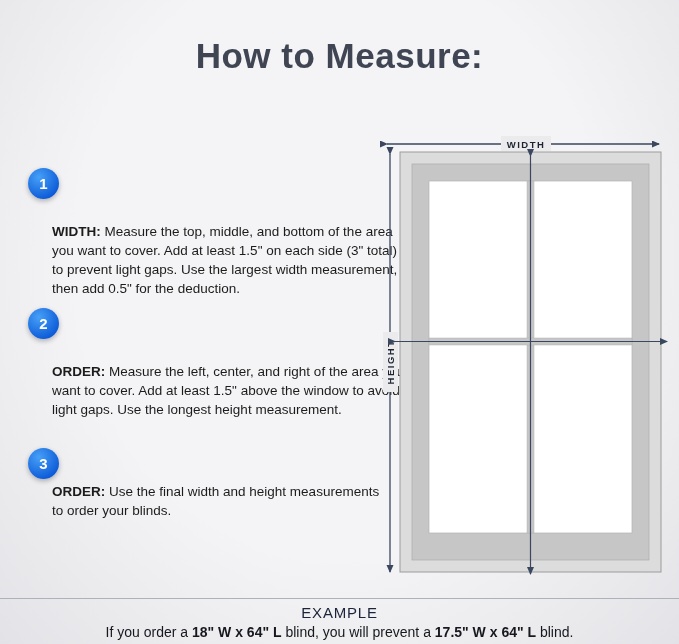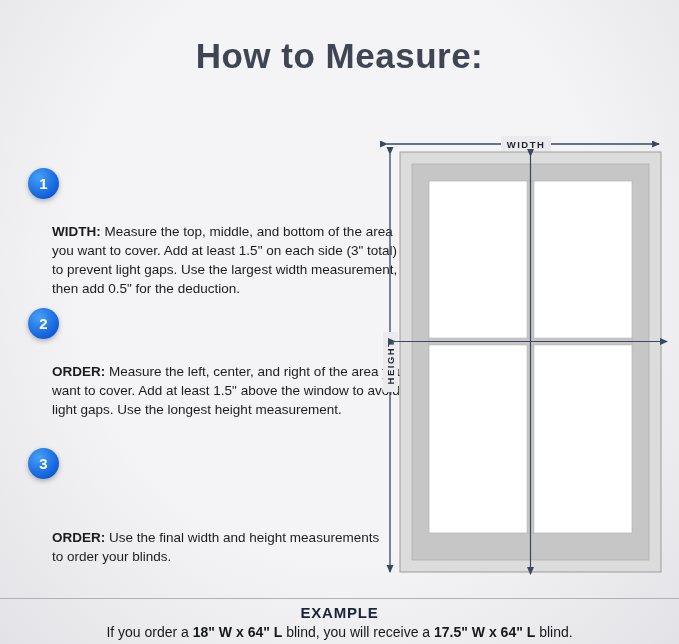"ORDER: Use the final width" .t3 { top: 512px -> 466px }
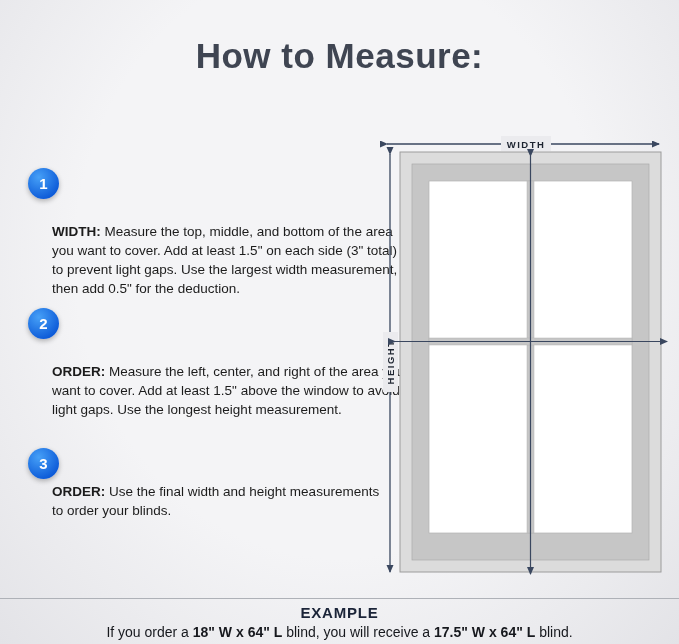"EXAMPLE" .example-heading { font-weight: 700 -> 400 }
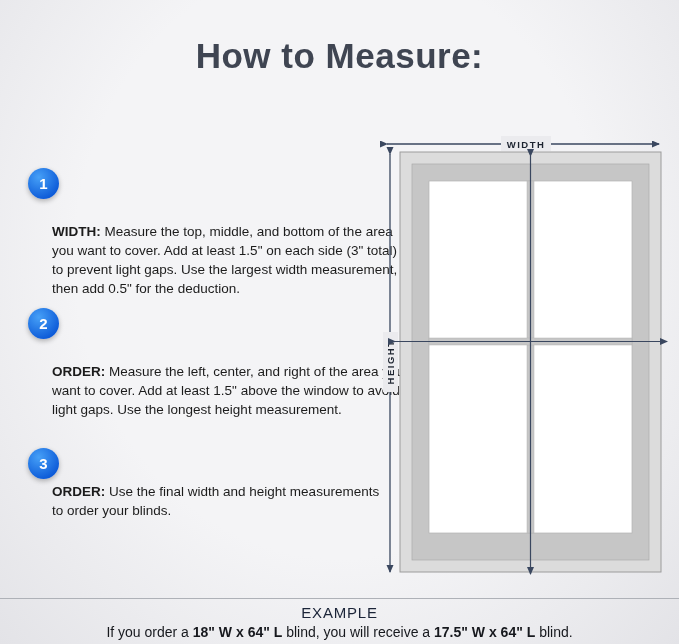"blind, you will receive a" span { text: receive -> prevent }
